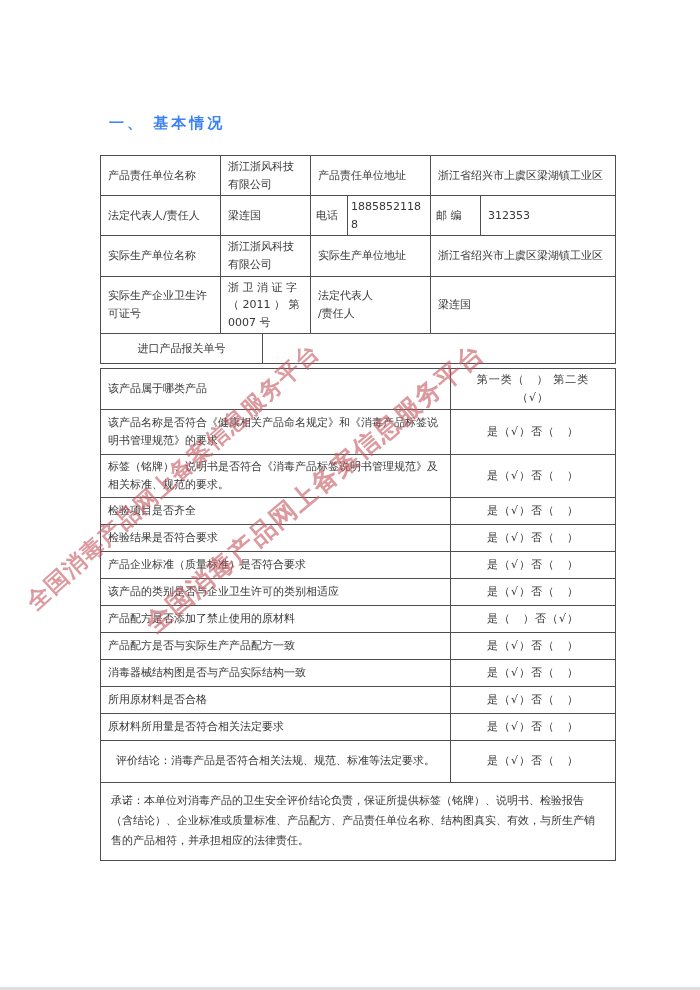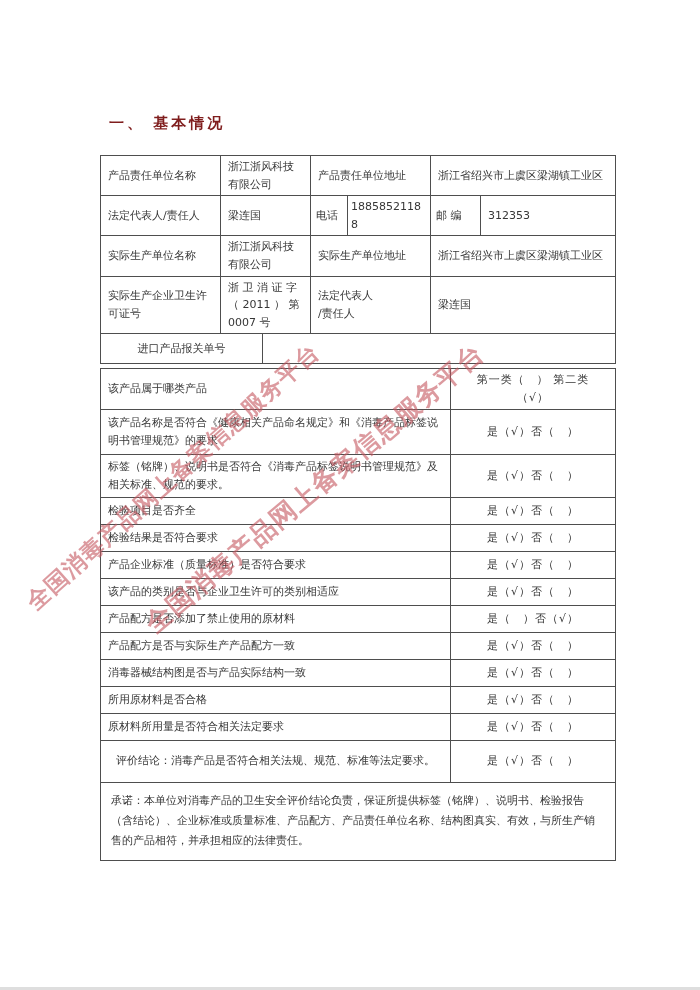"一、 基本情况" .title { color: #7f1d1d -> #3b82f6 }
